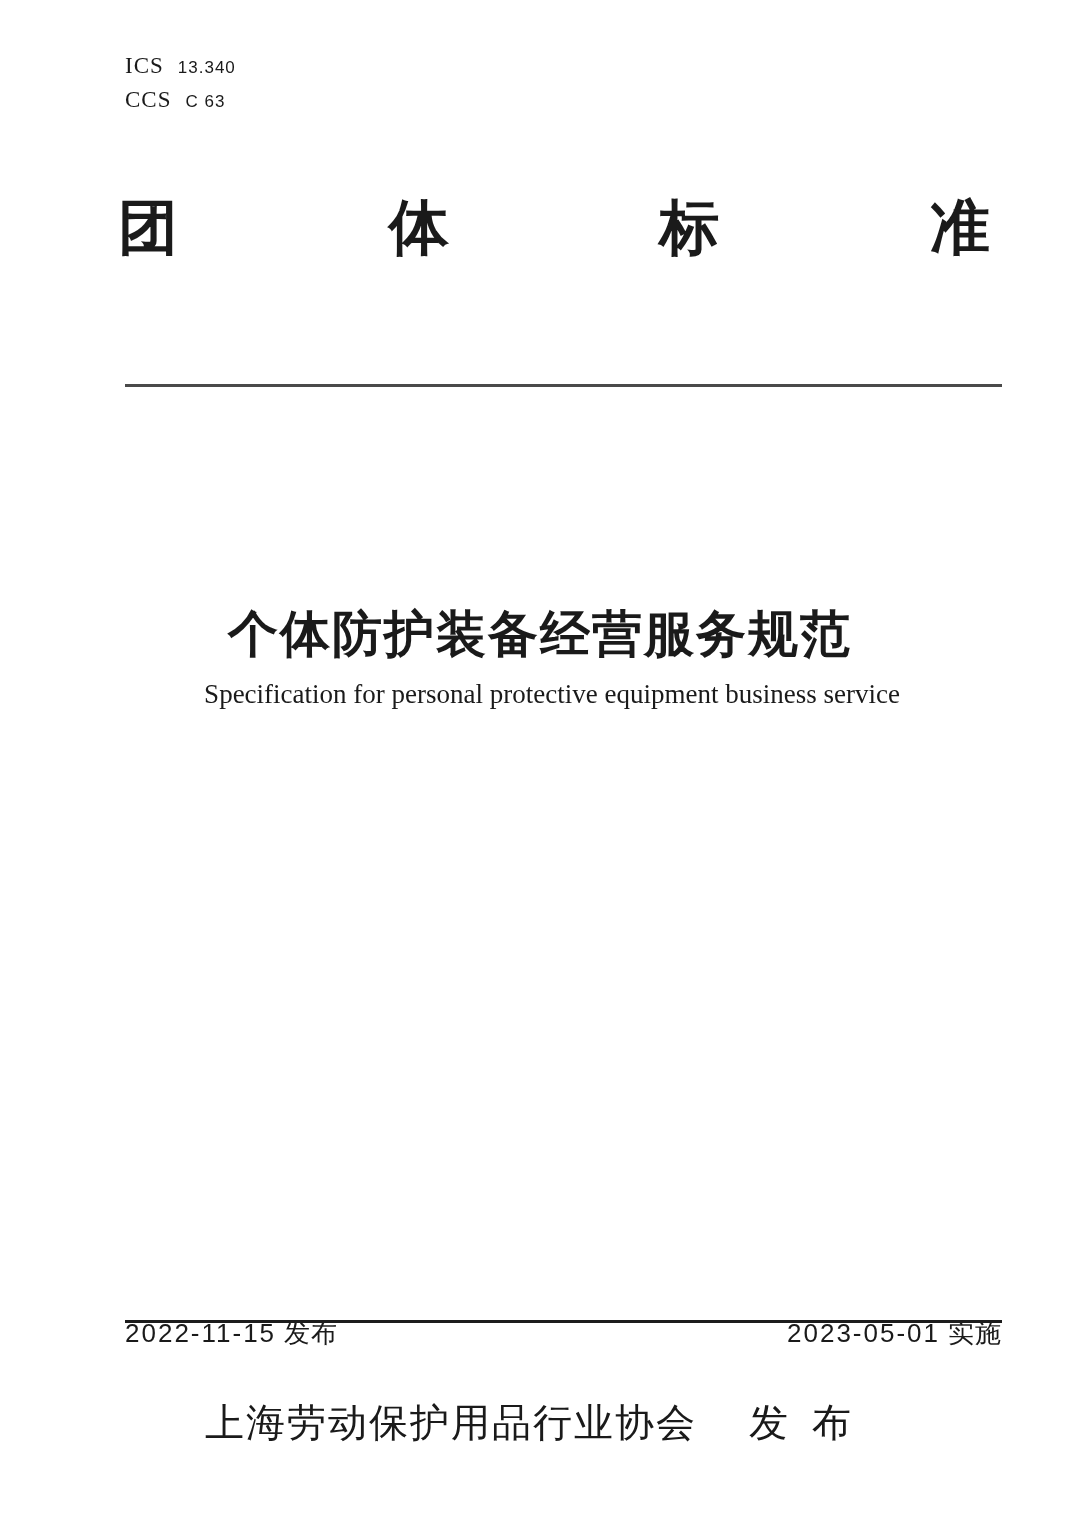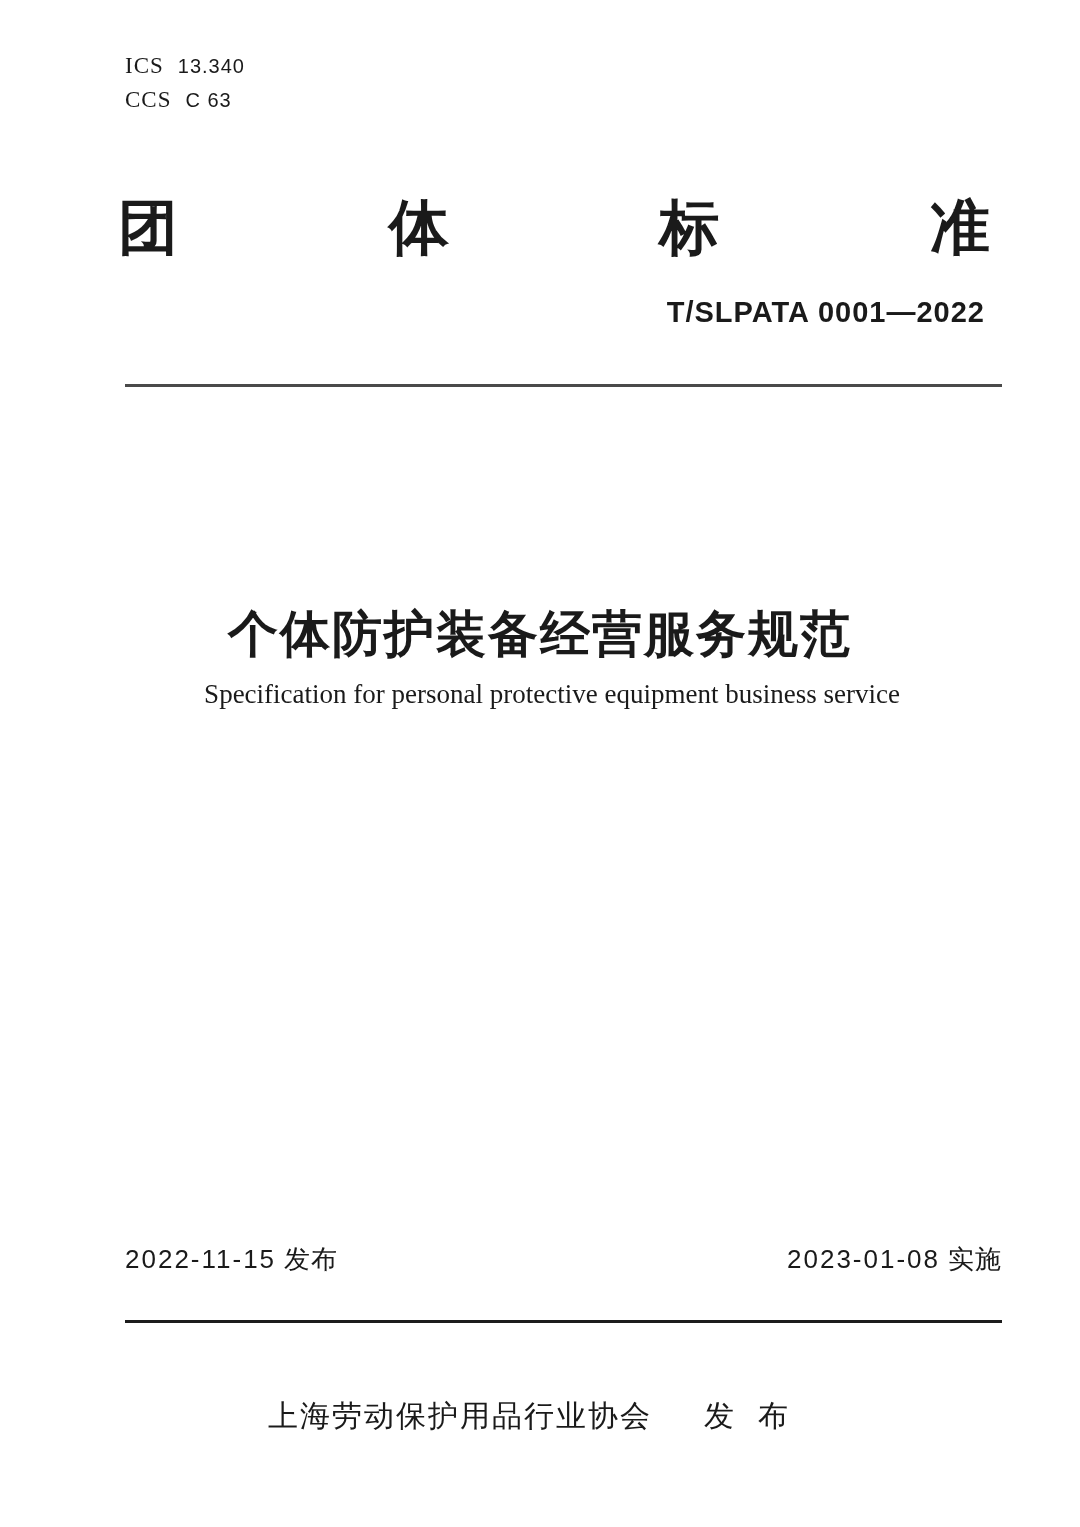"13.340" .code-value { font-size: 20px -> 17px }
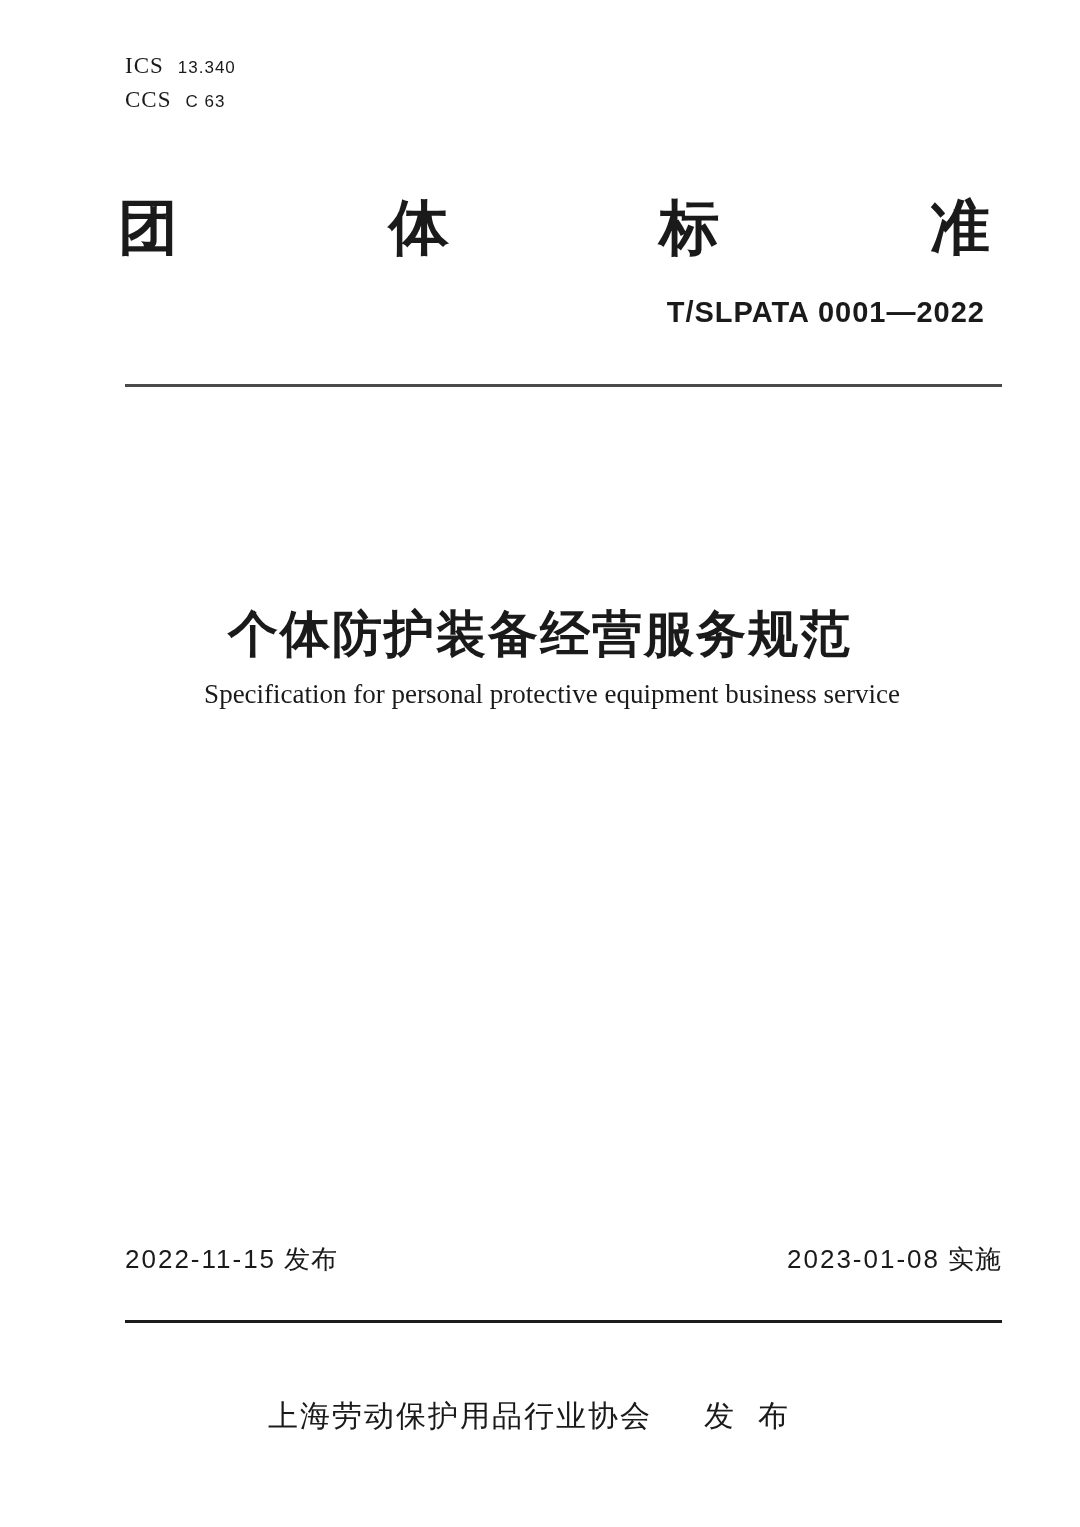"T/SLPATA 0001—2022" div.std-number { html: <div>T/SLPATA 0001—2022</div> -> none }
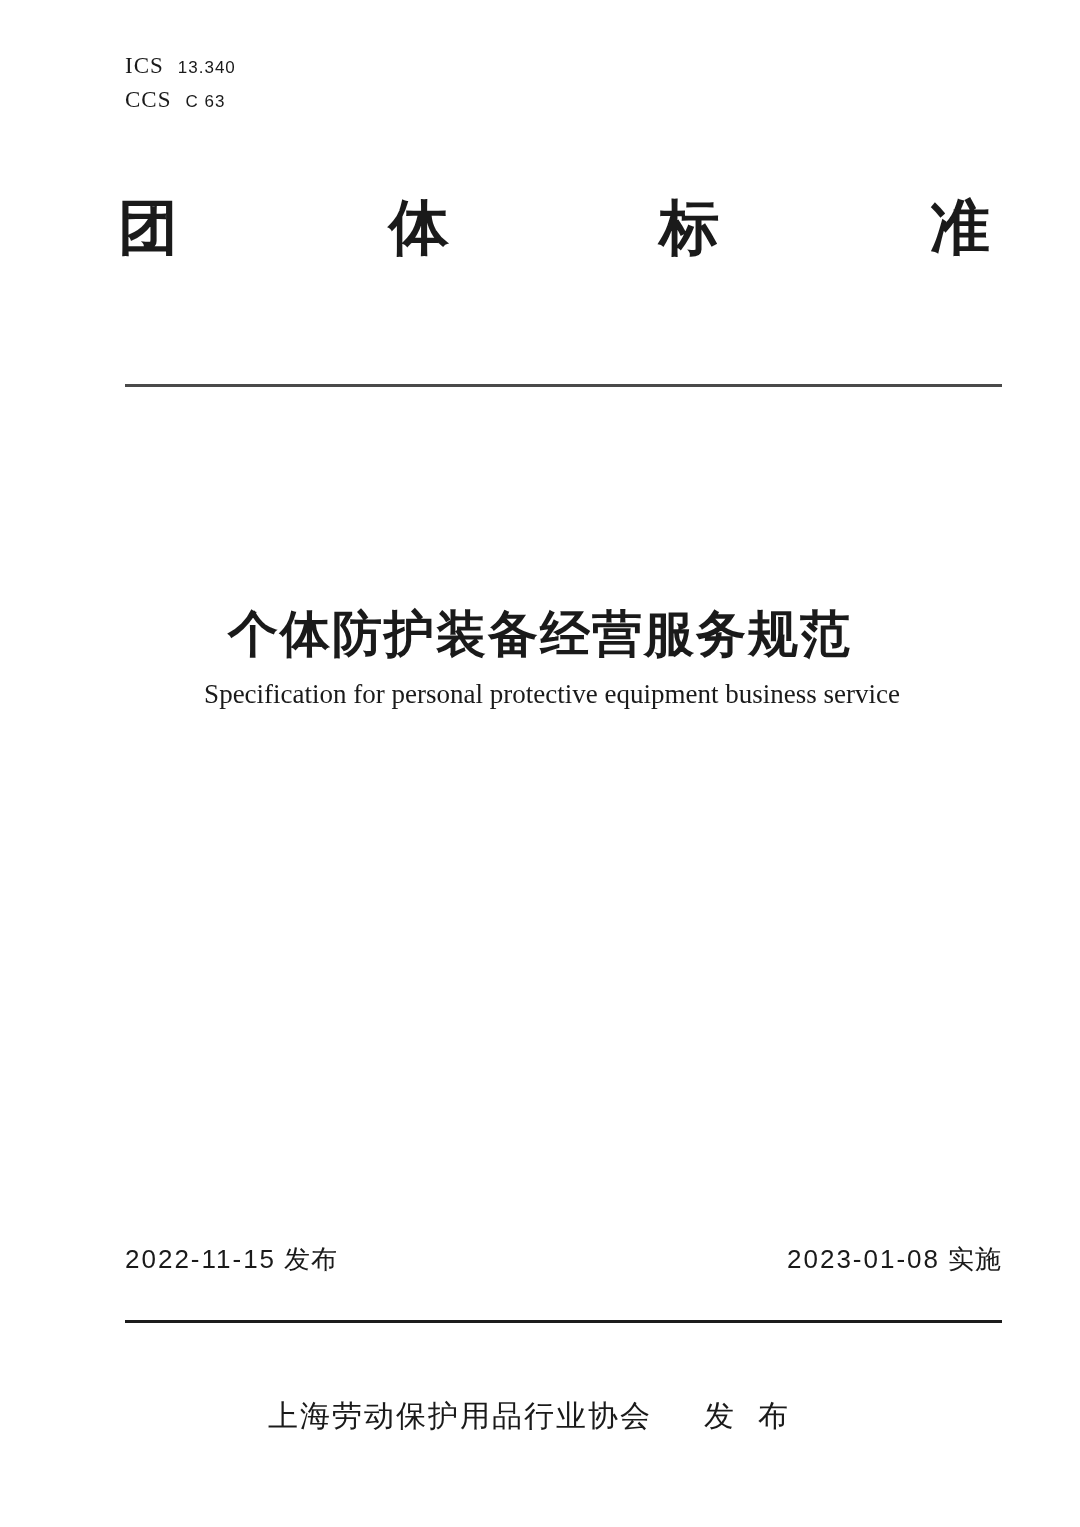"2022-11-15 发布" .dates { top: 1242px -> 1316px }
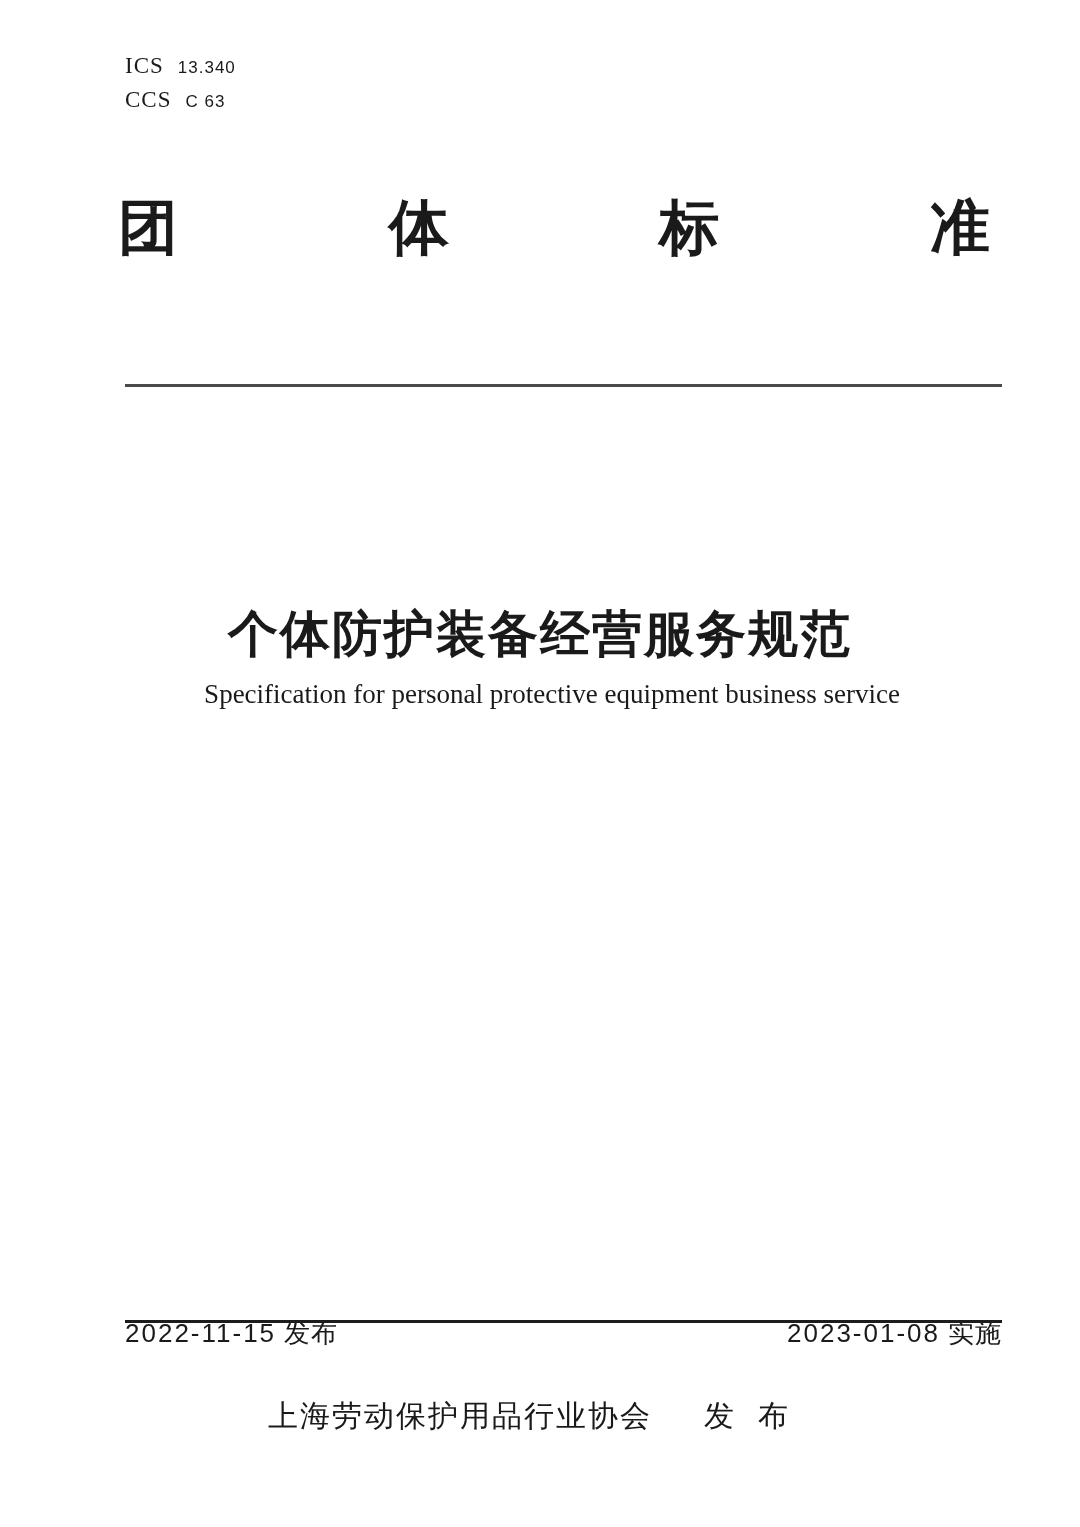"2023-01-08" span.date-value { text: 2023-01-08 -> 2023-05-01 }
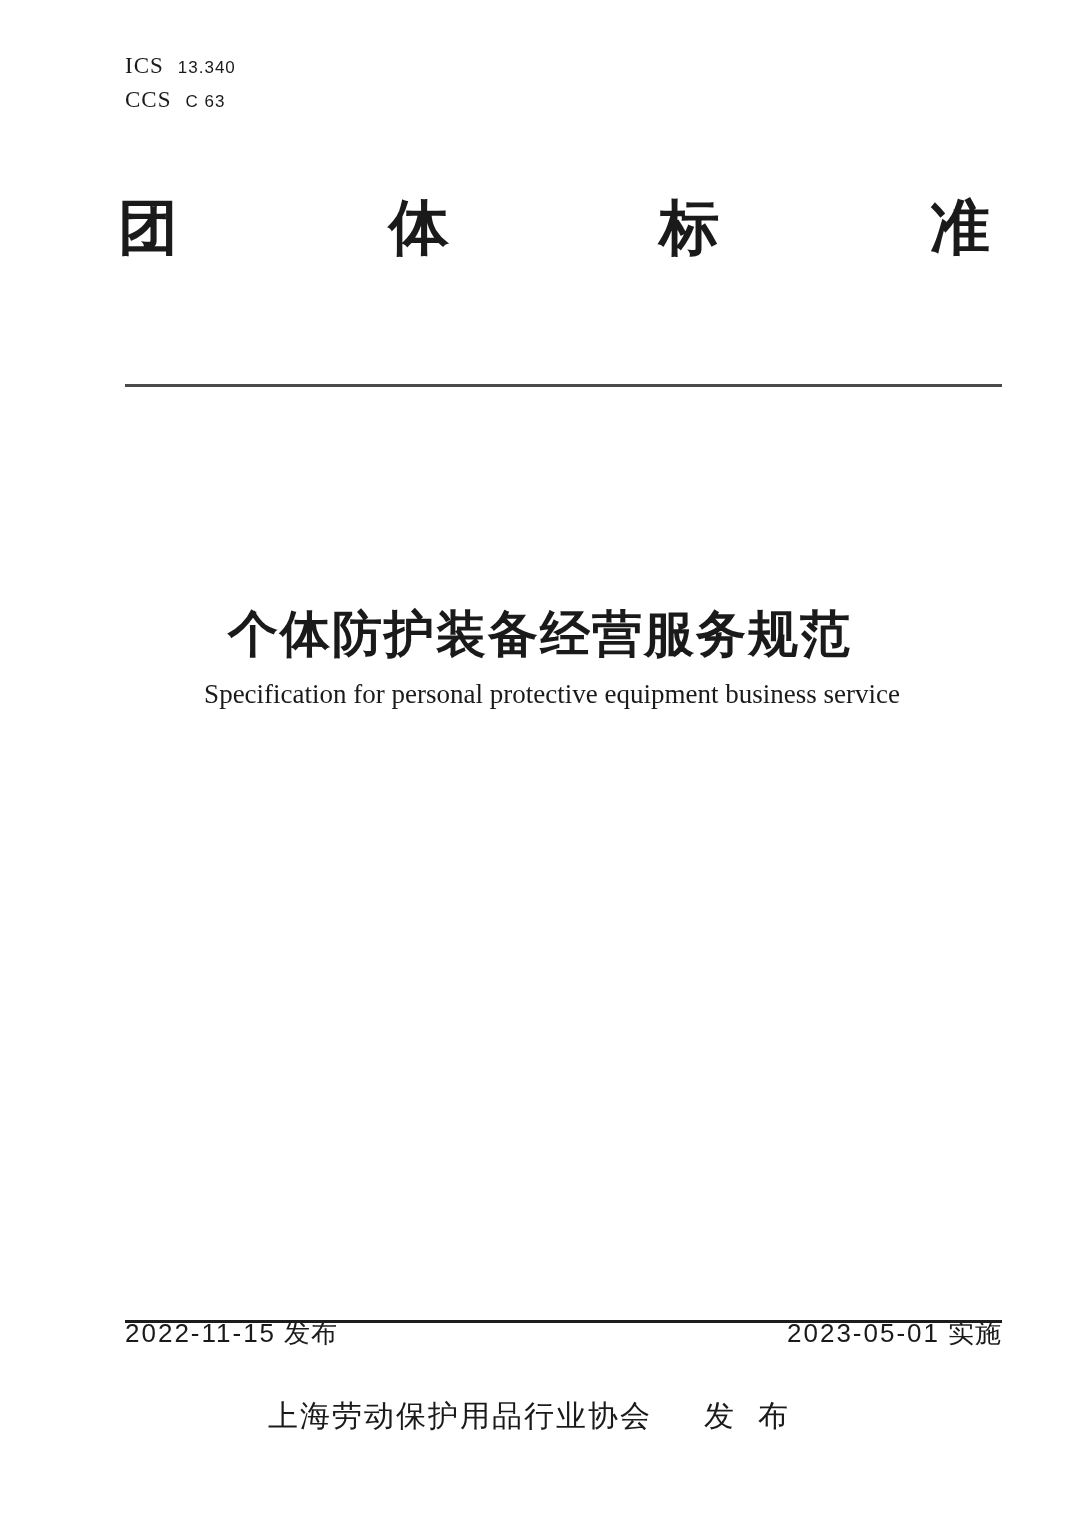"上海劳动保护用品行业协会" .publisher { font-size: 30px -> 39px }
